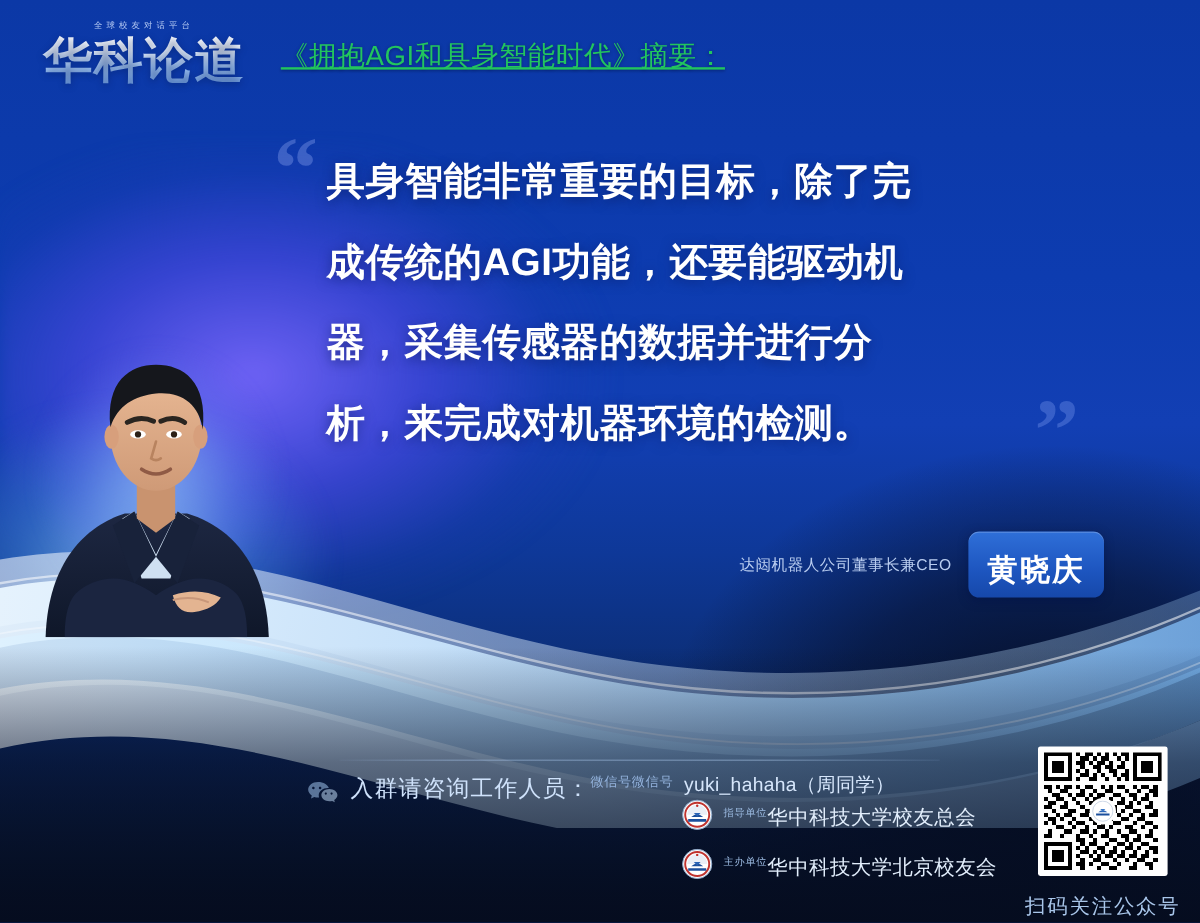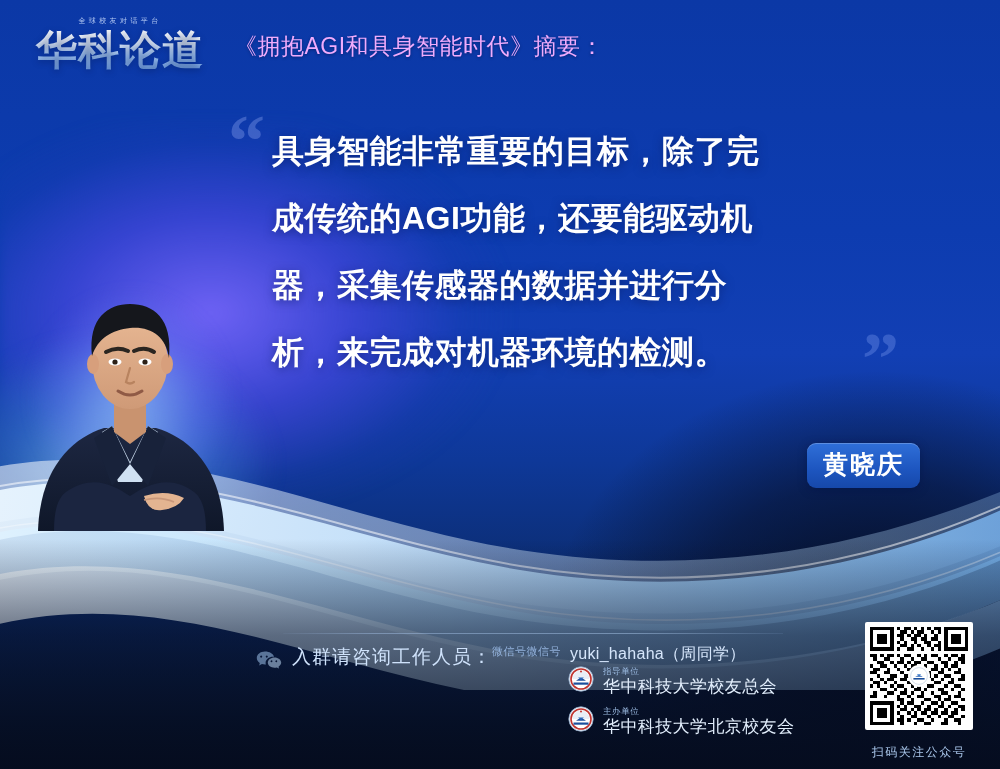"《拥抱AGI和具身智能时代》摘要：" .header-title { color: #f0abfc -> #22c55e; text-decoration: none -> underline }
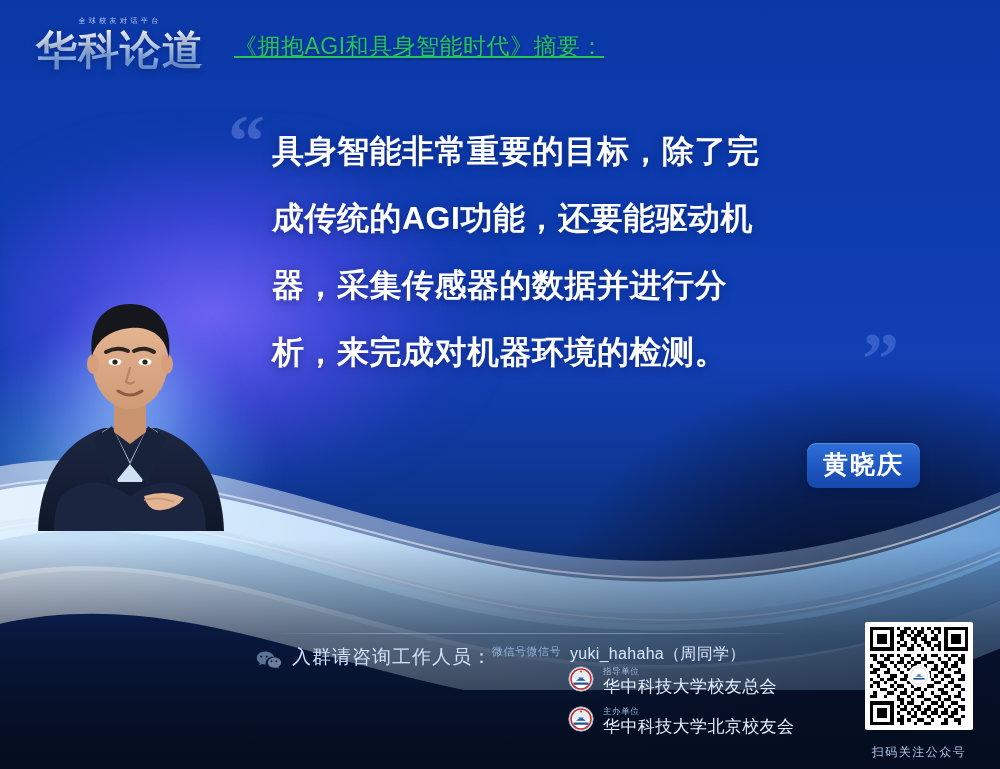"达闼机器人公司董事长兼CEO" span.attrib-role { html: none -> <span>达闼机器人公司董事长兼CEO</span> }
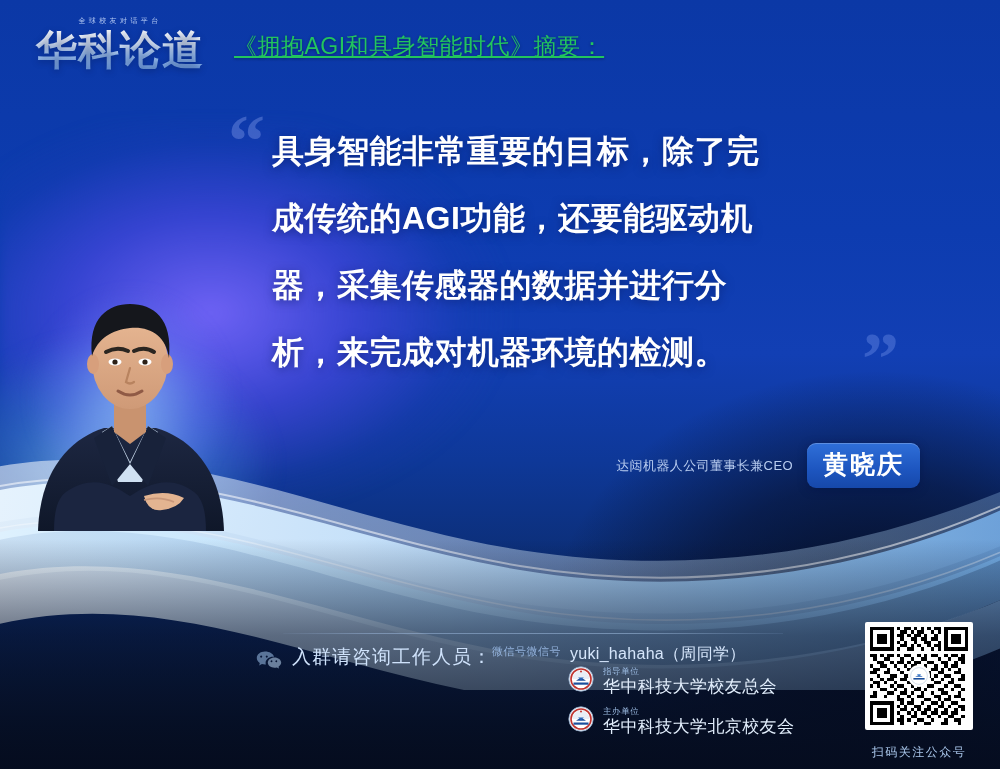"黄晓庆" .name-badge { padding: 5px 16px 7px -> 15px 16px 7px }
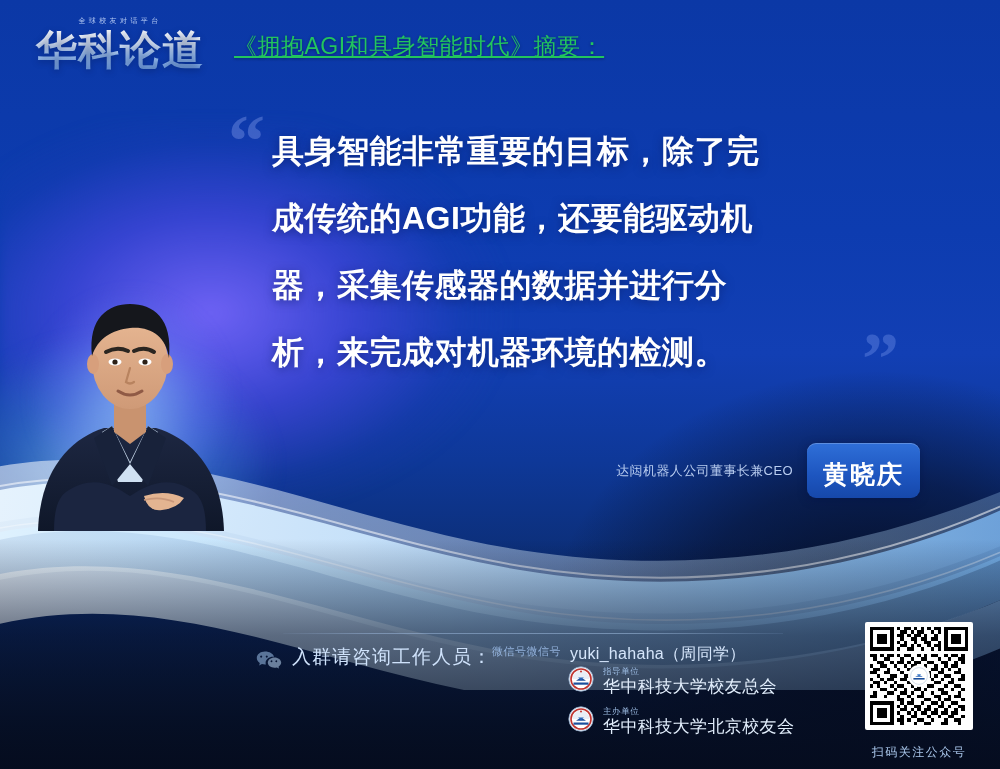"指导单位" .org-text { flex-direction: column -> row }
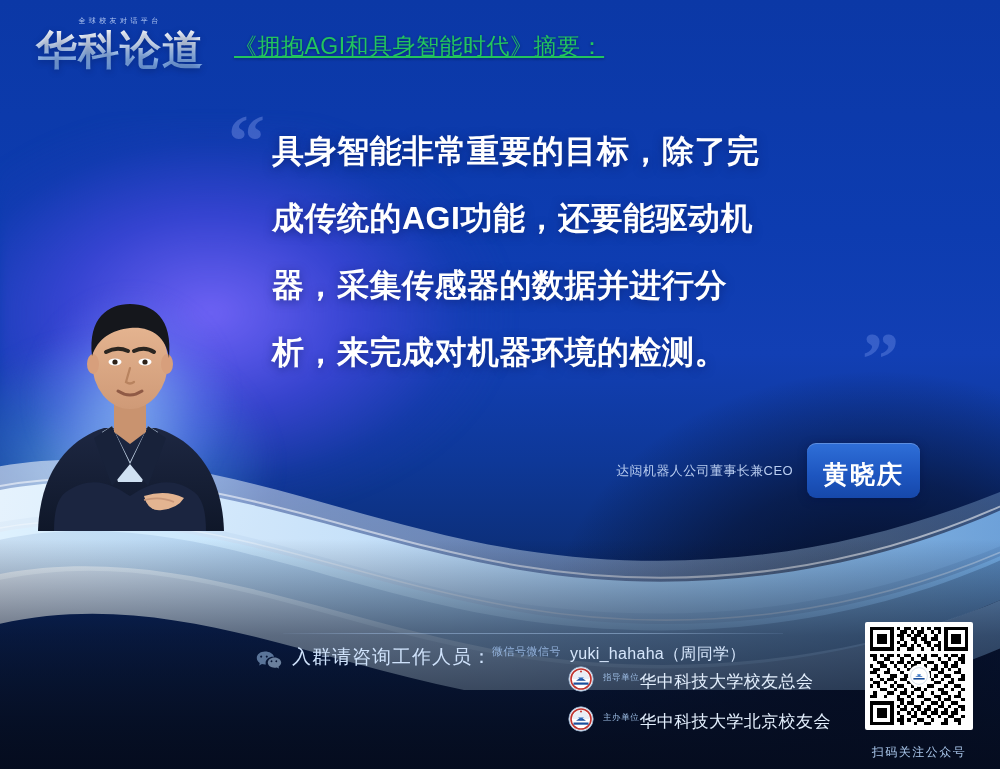"扫码关注公众号" .qr-cap { font-size: 12px -> 17px }
